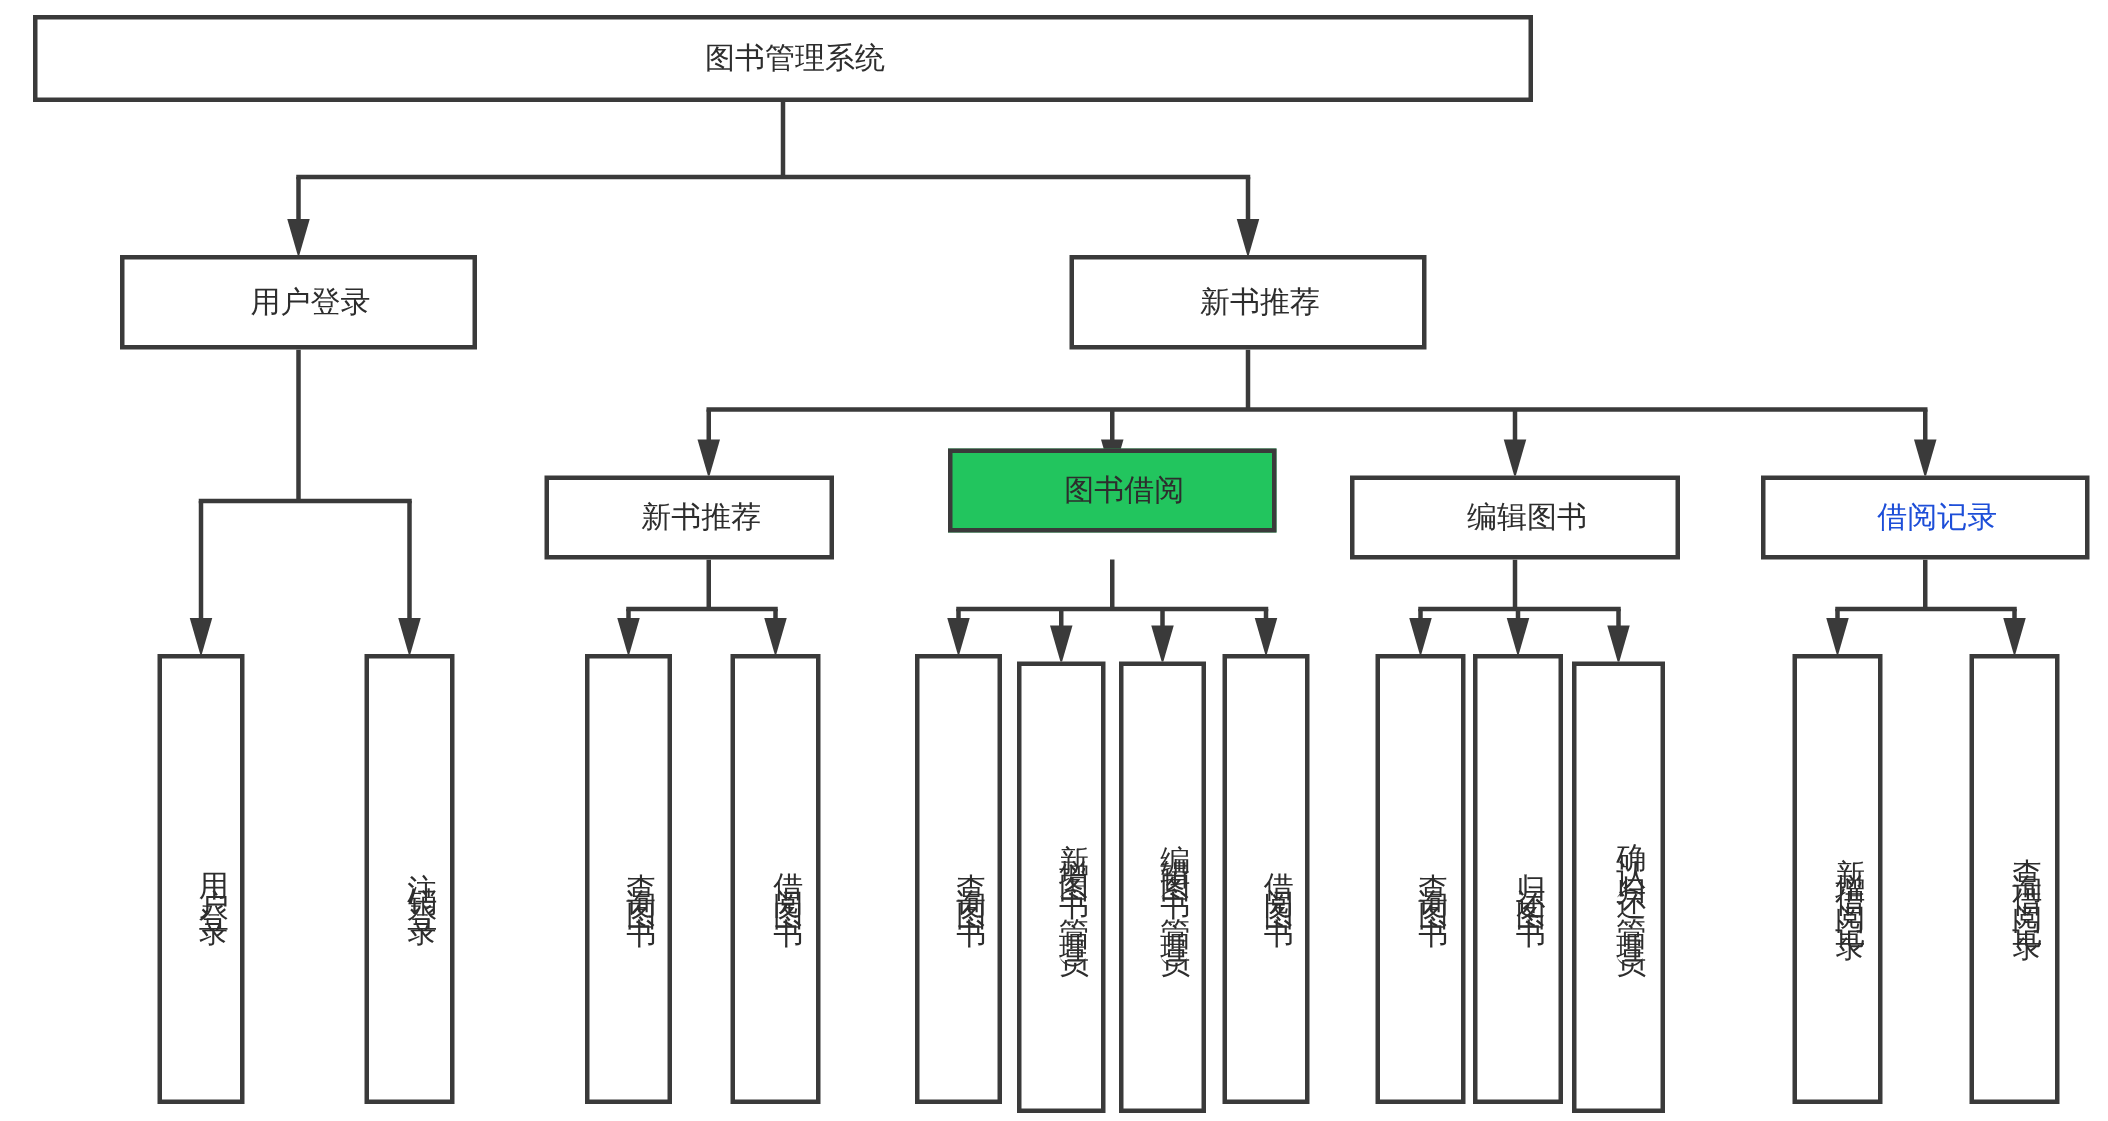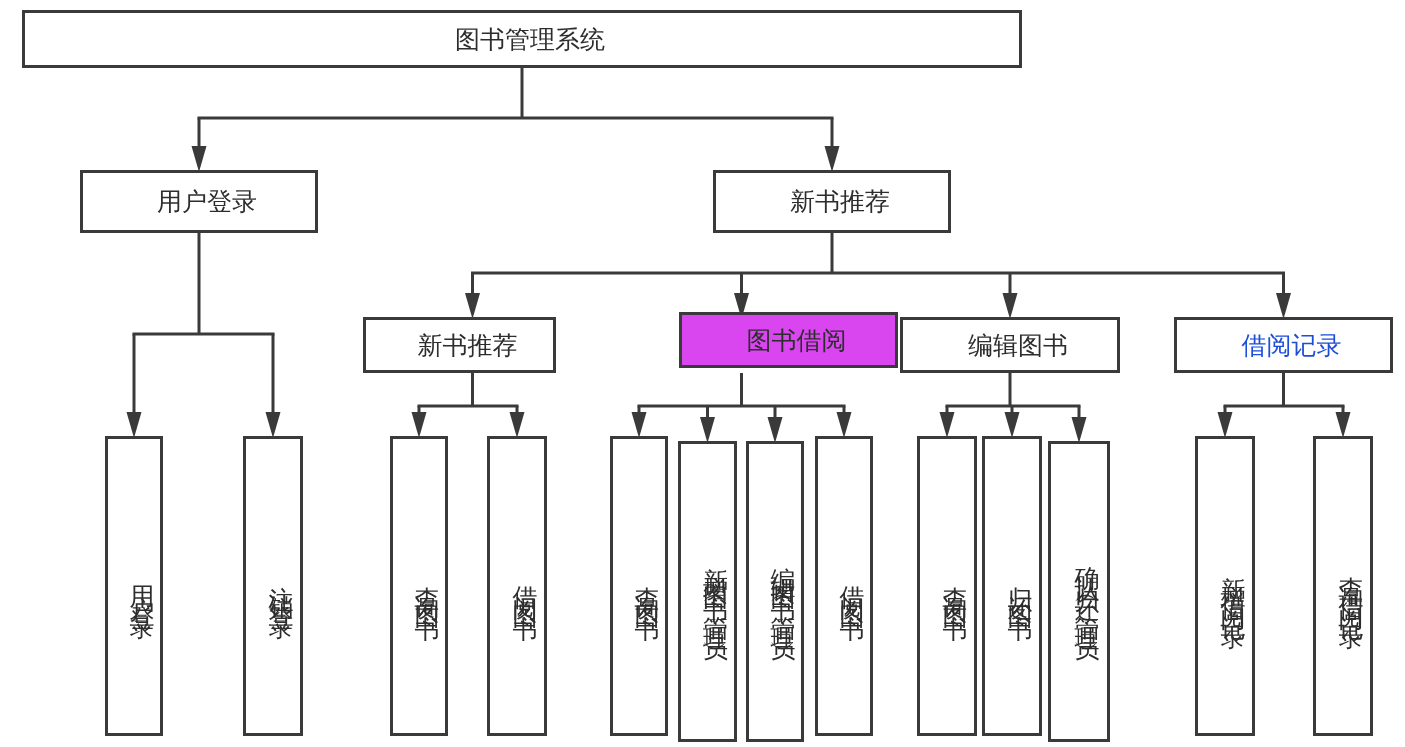"图书管理系统" .node { font-size: 25px -> 20px }
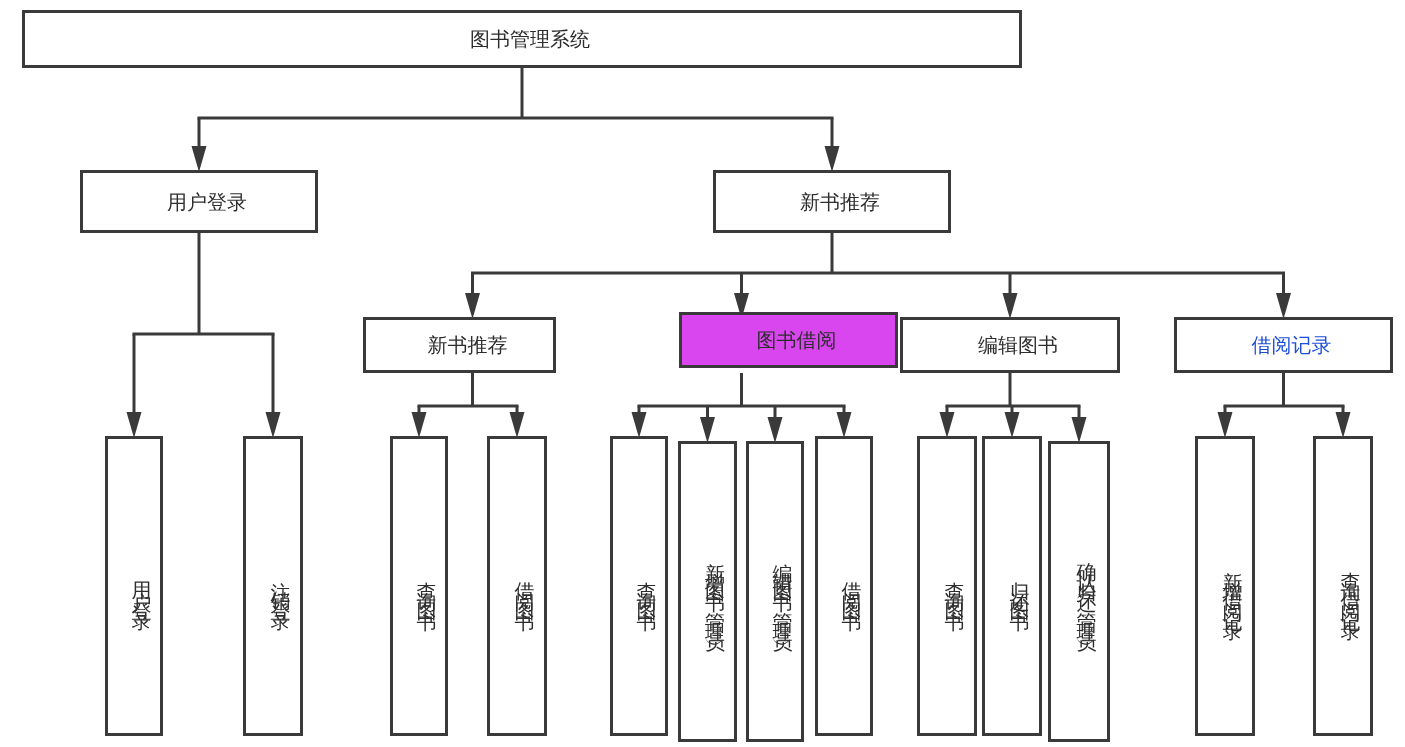"图书借阅" div.node { background: #d946ef -> #22c55e; margin-left: 47px -> none; top: 312px -> 299px }
